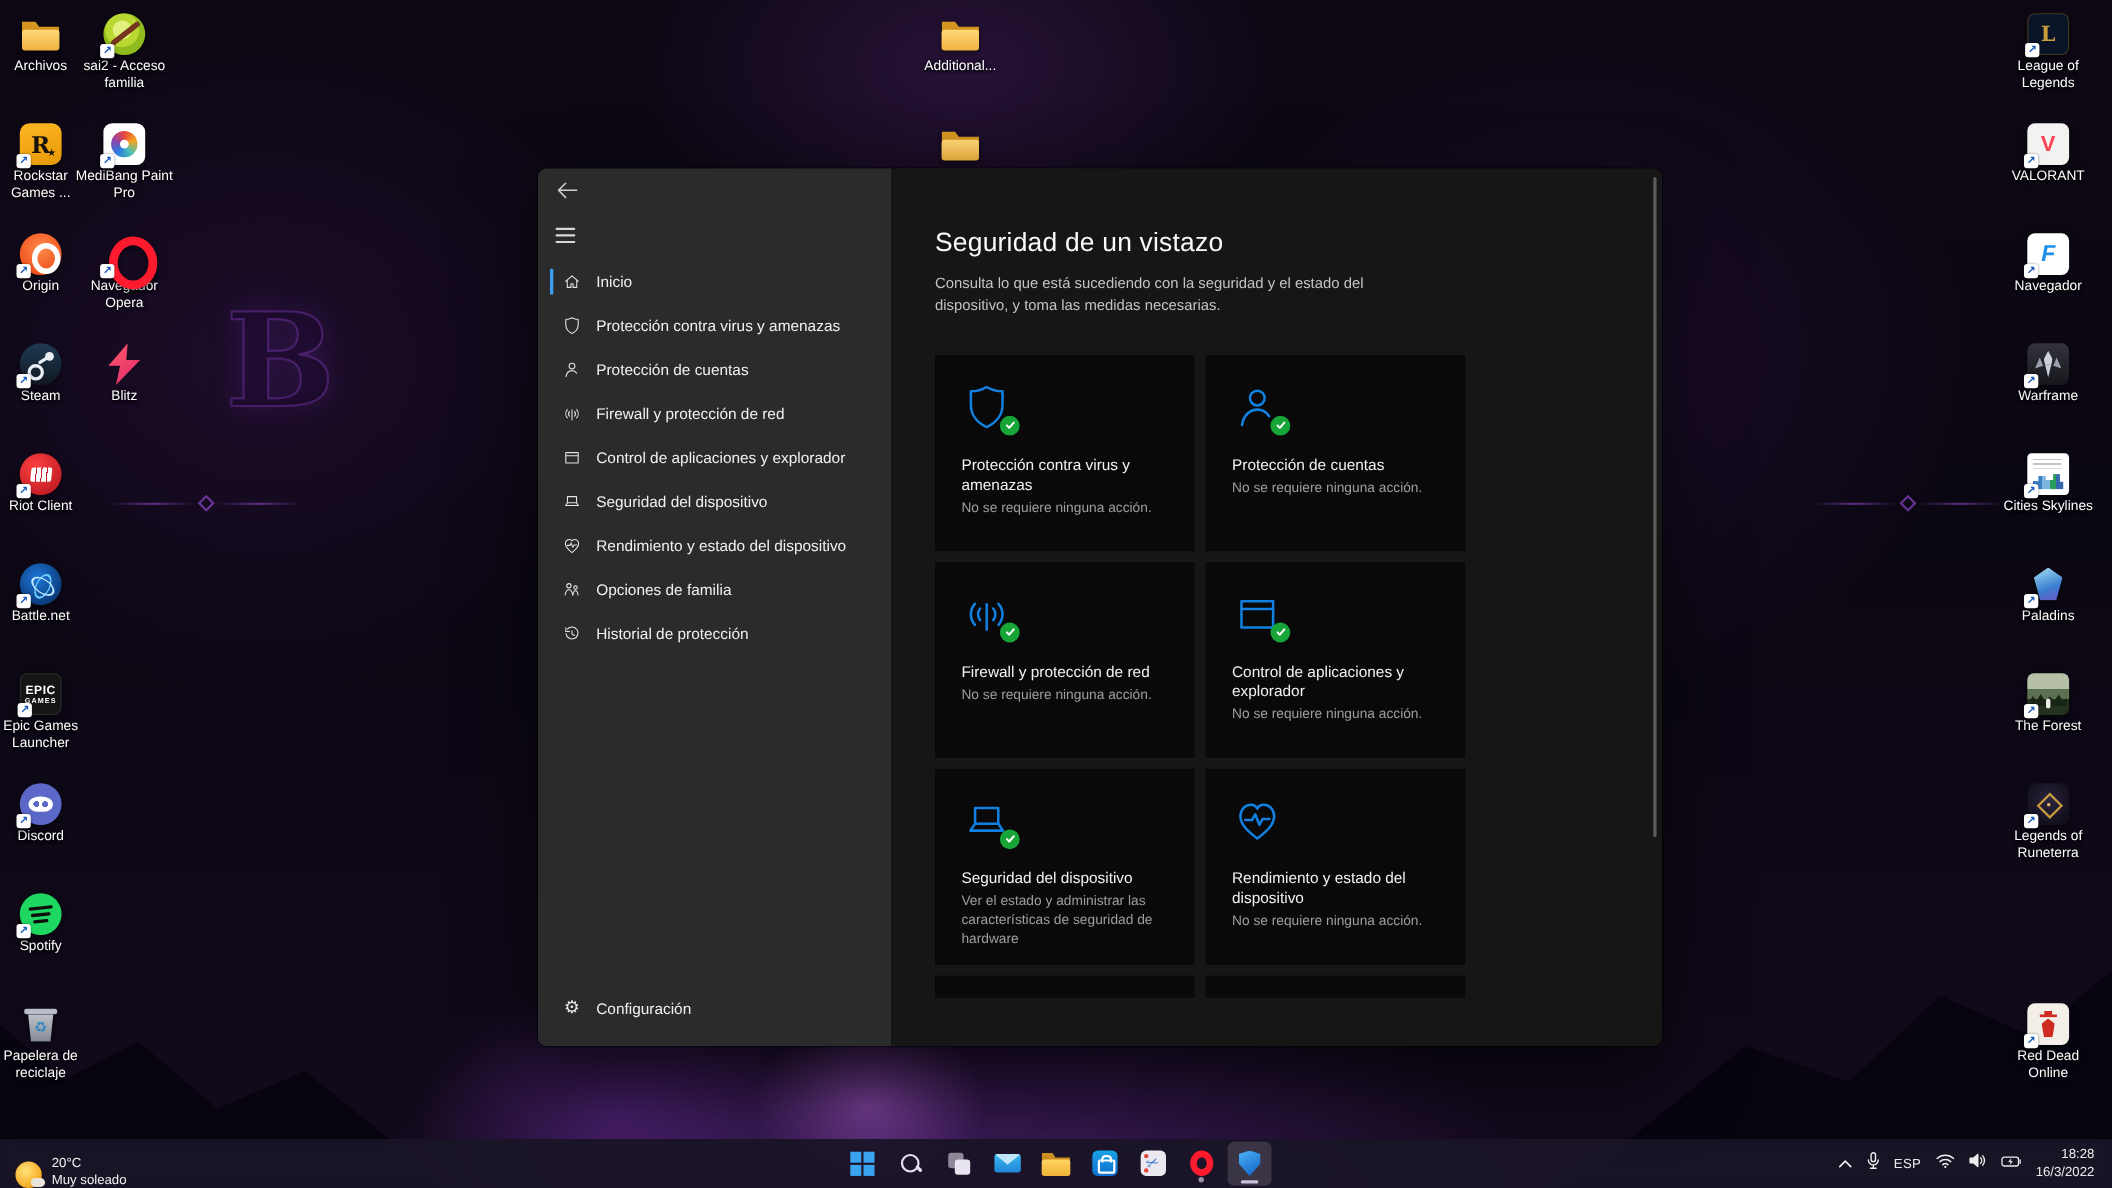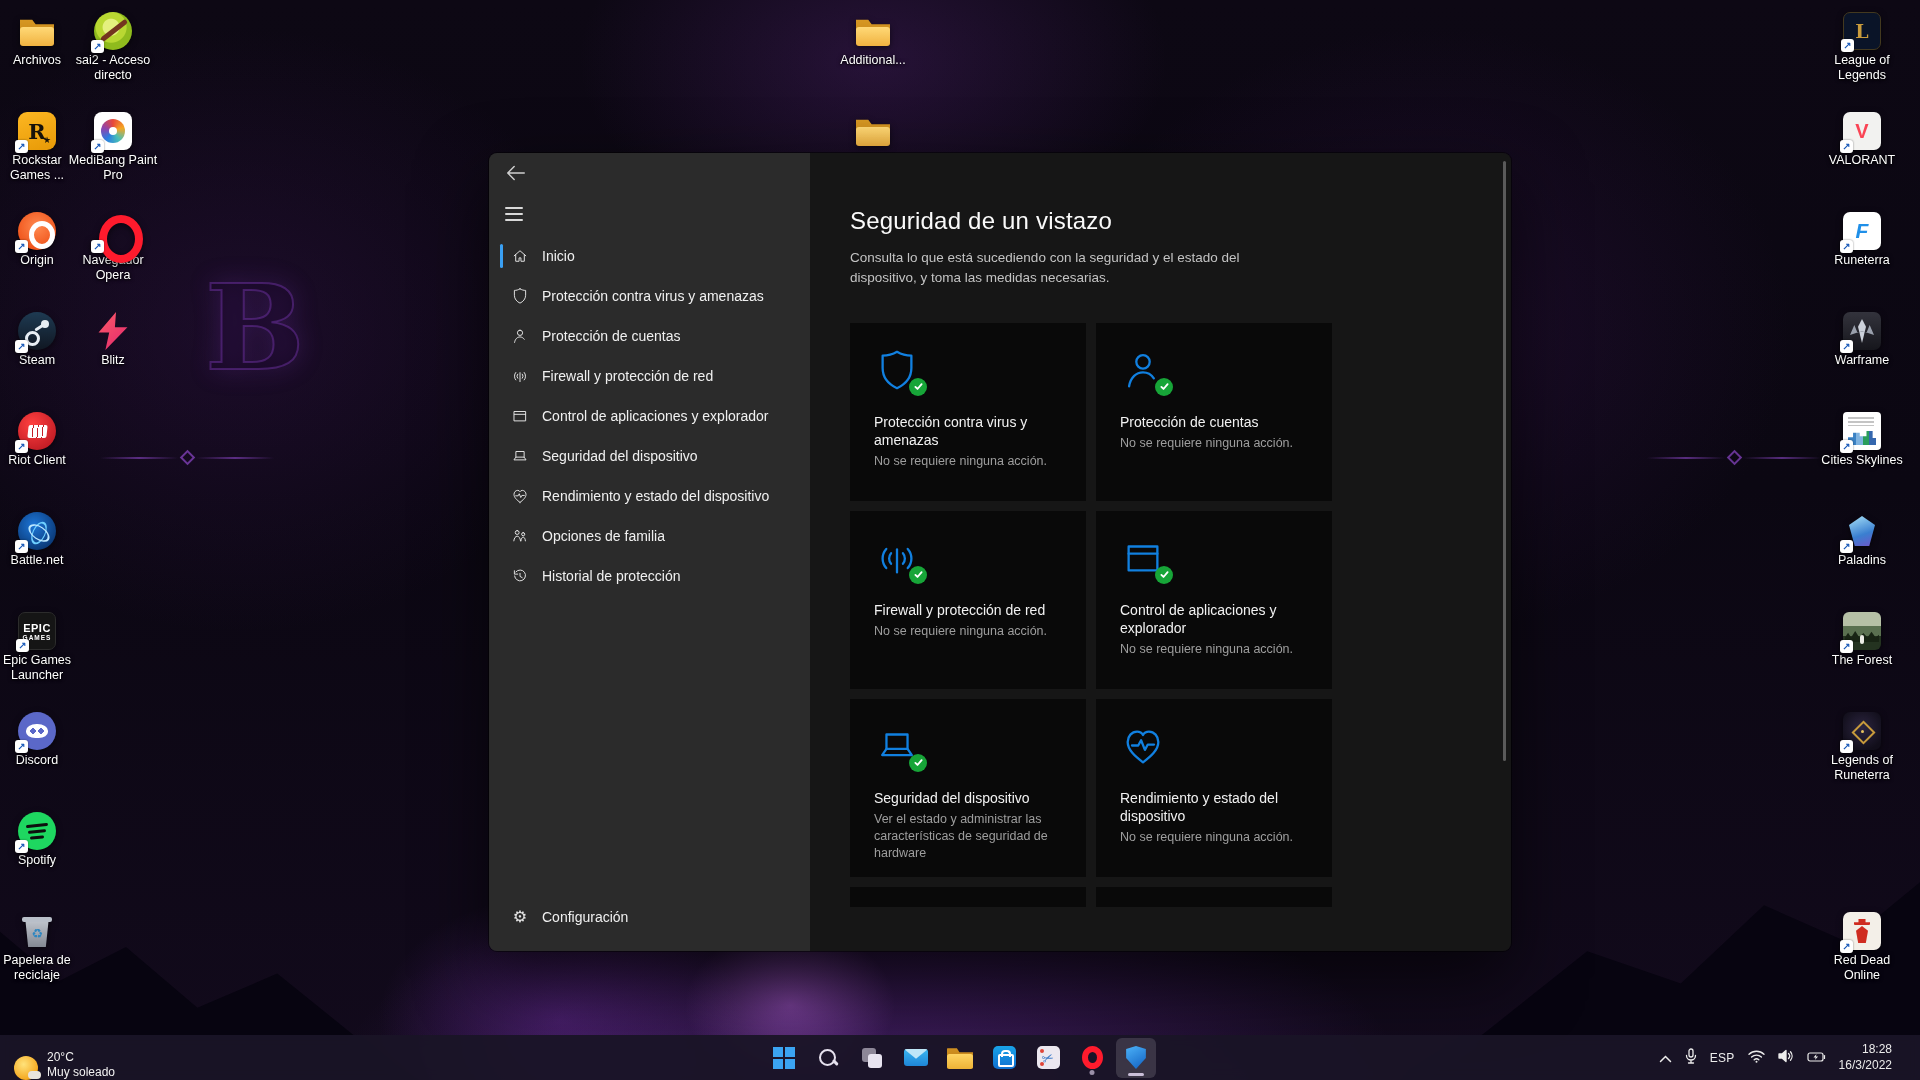"sai2 - Acceso directo" div.dlabel { text: directo -> familia }
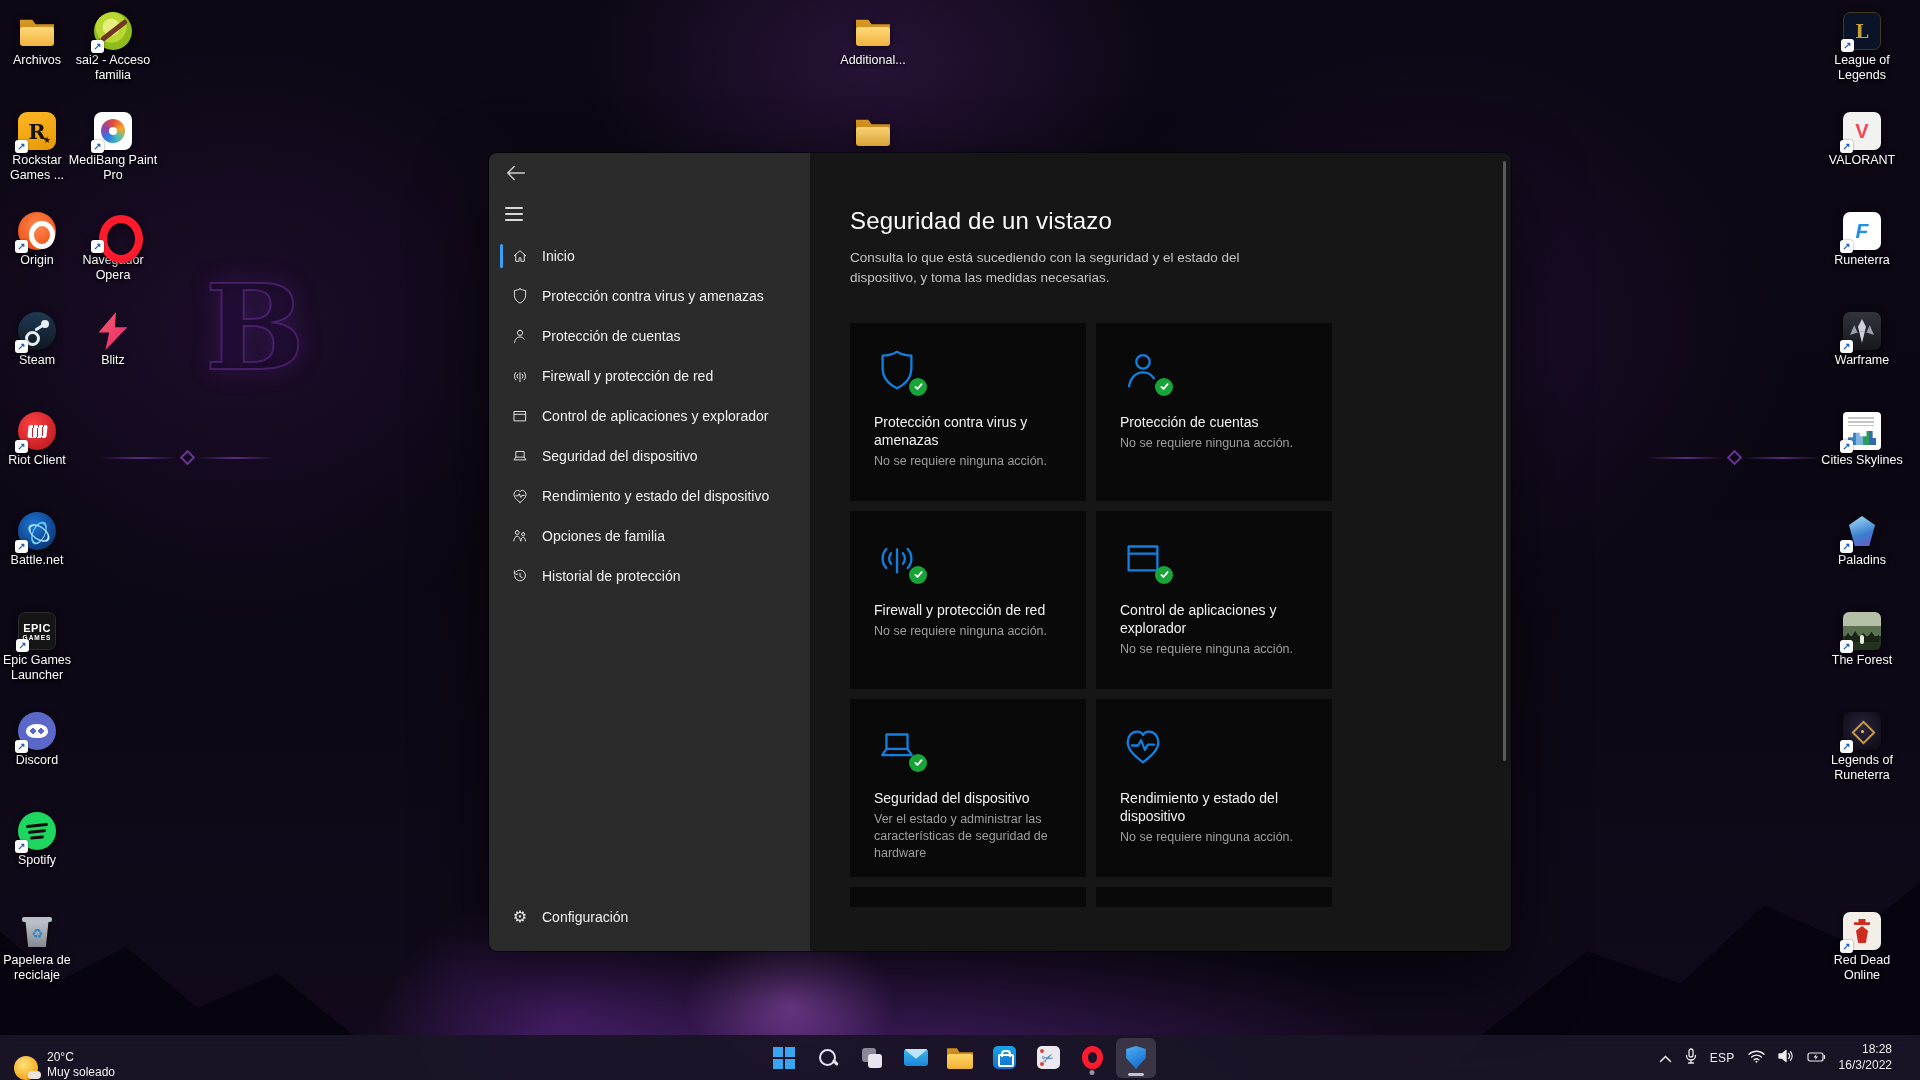"Runeterra" div.dlabel { text: Runeterra -> Navegador }
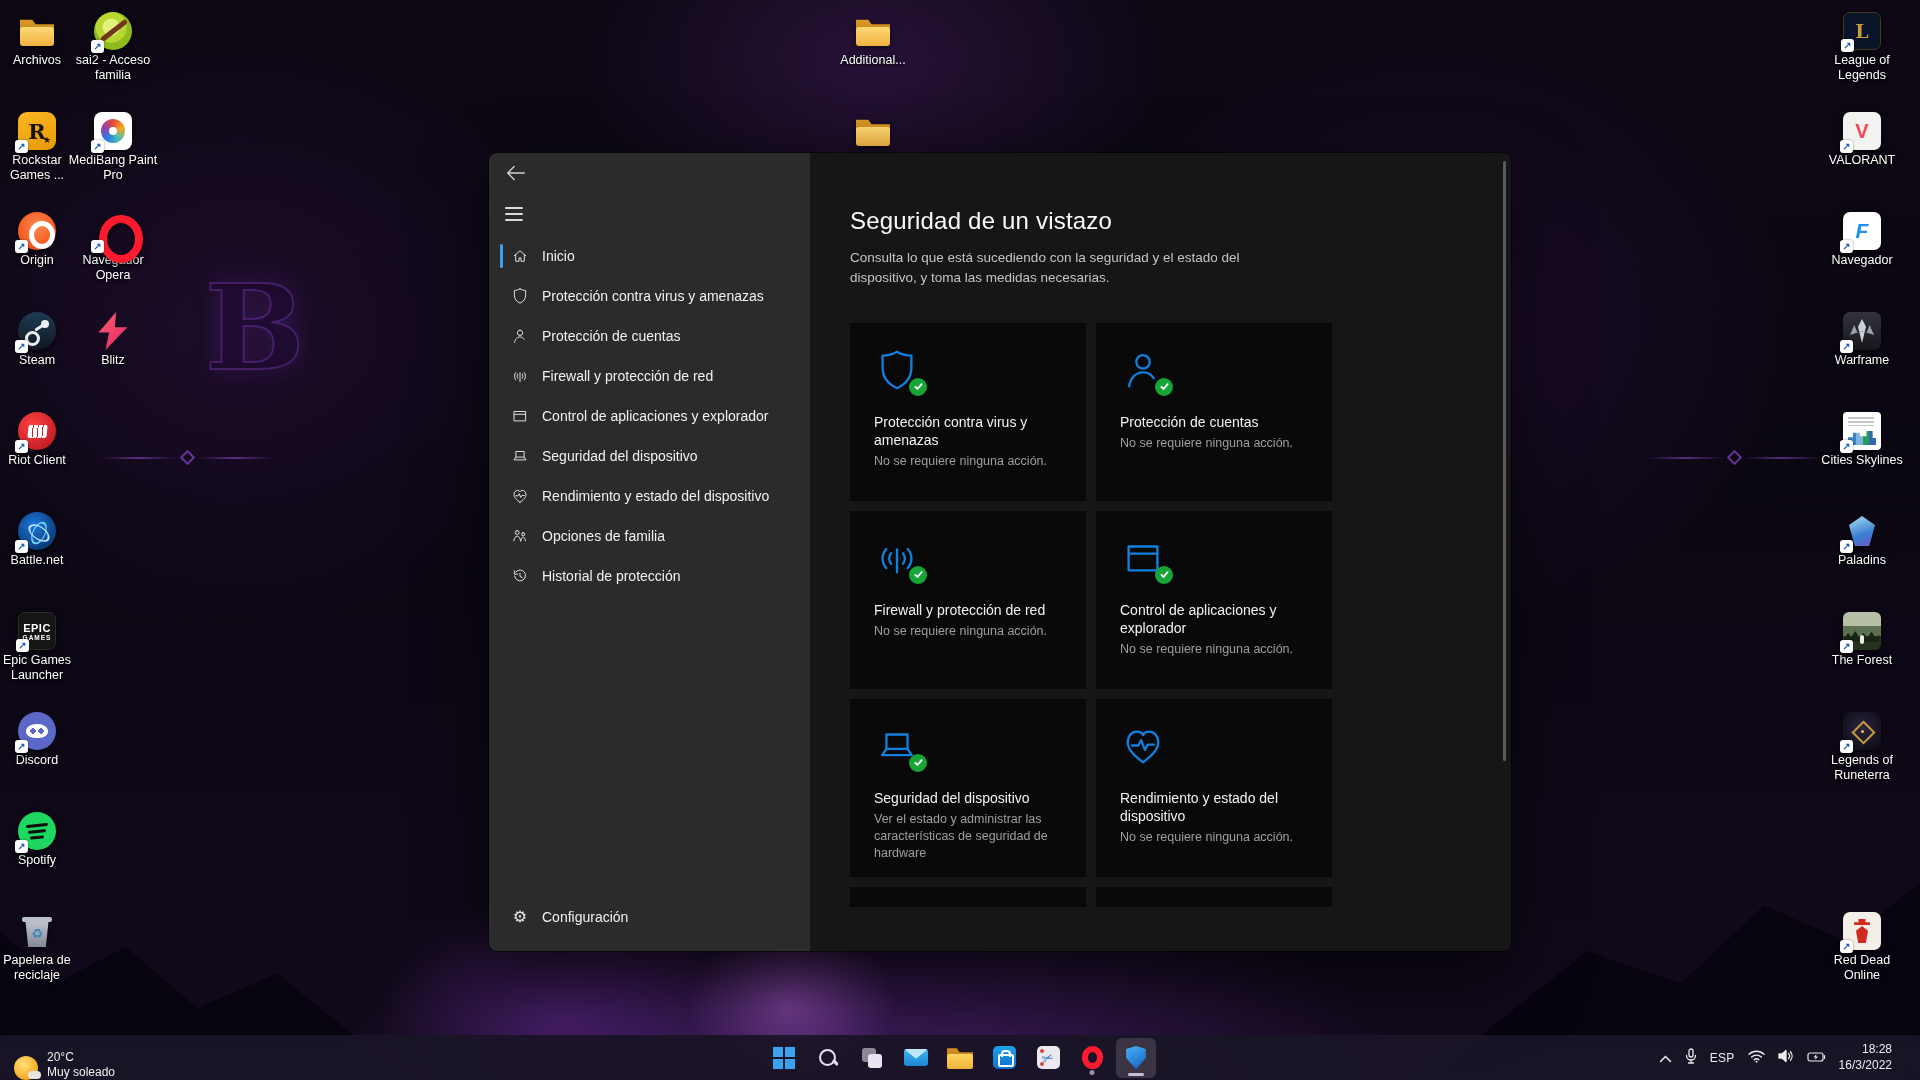"ESP" #tray { padding-right: 28px -> 16px }
